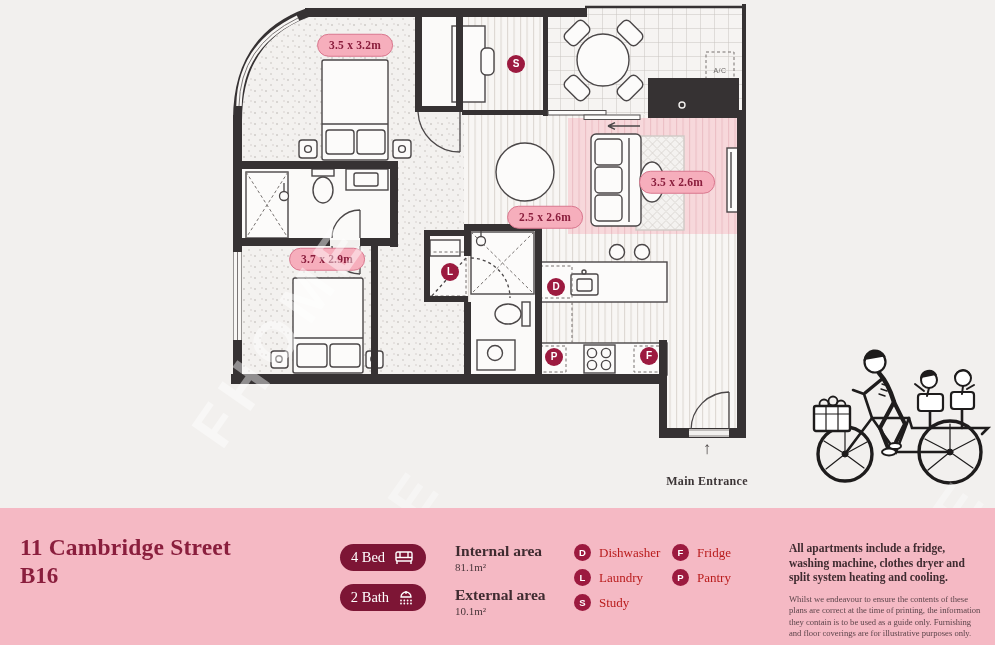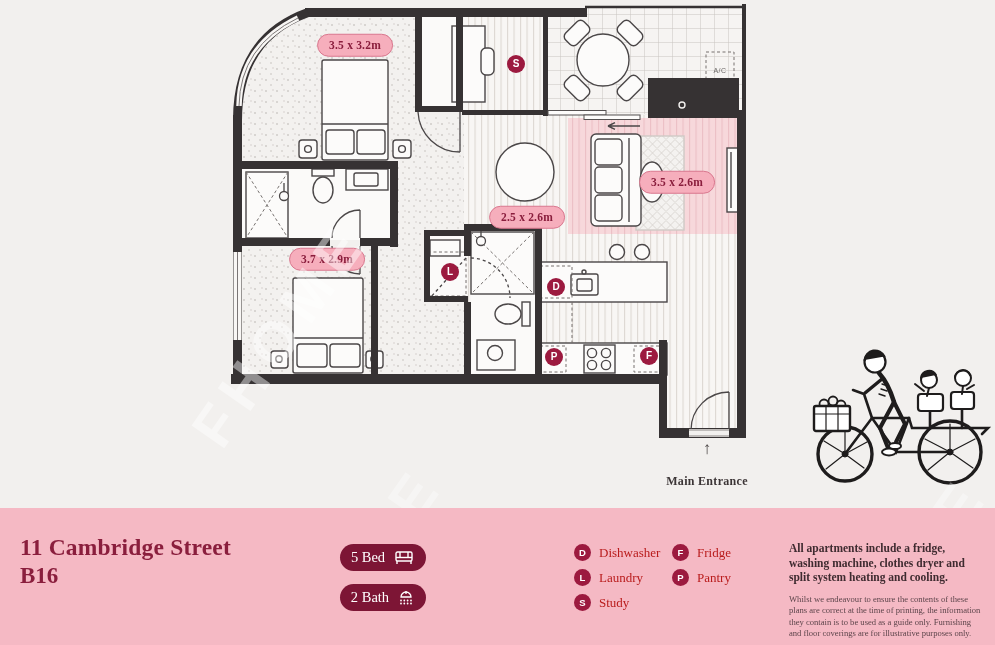"2.5 x 2.6m" div.dim-pill { left: 527px -> 545px }
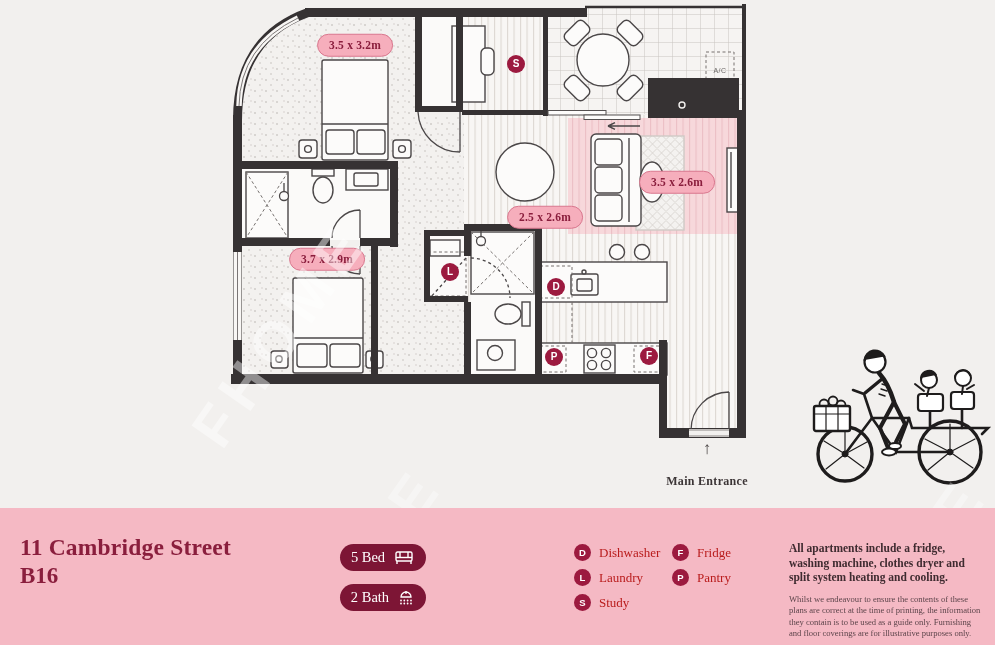"5 Bed" span { text: 5 -> 4 }
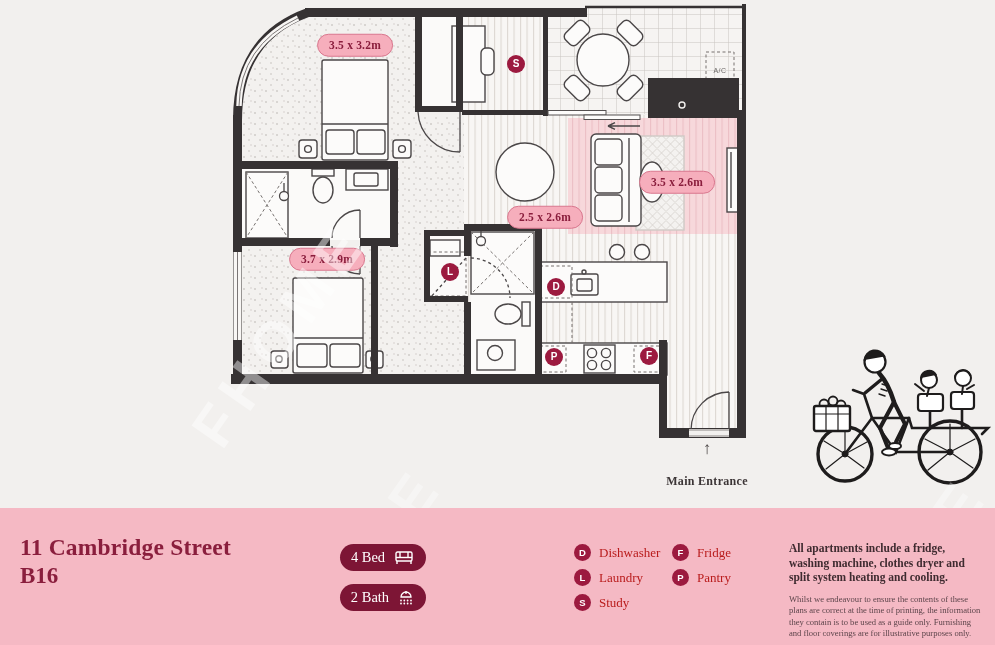"Internal area" div.areas { html: none -> <div> <div>Internal area</div> <div>81.1m²</div> <div>External area</div> <div>10.1m²</div> </div> }
